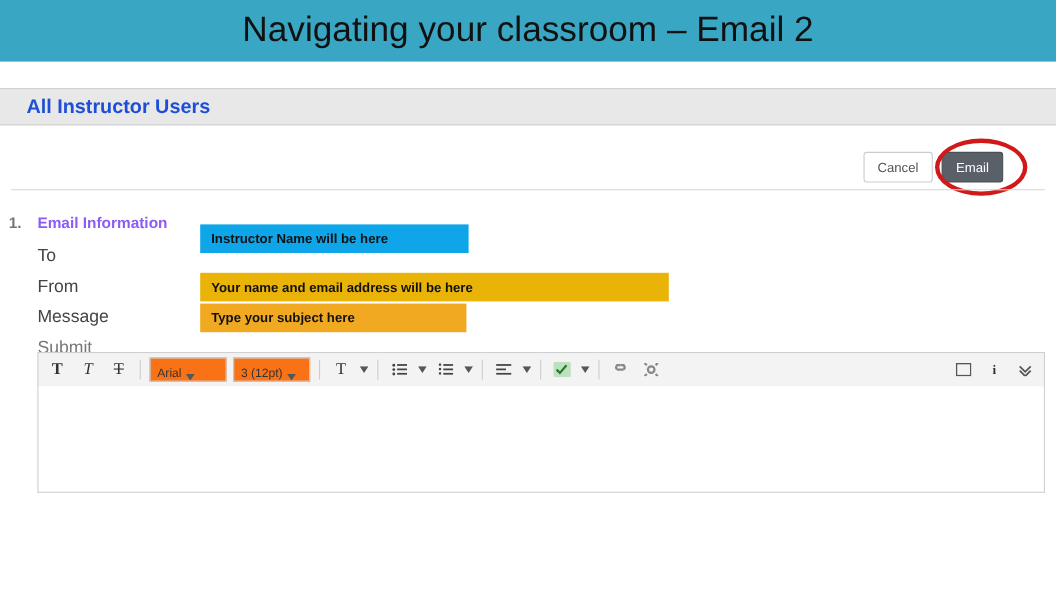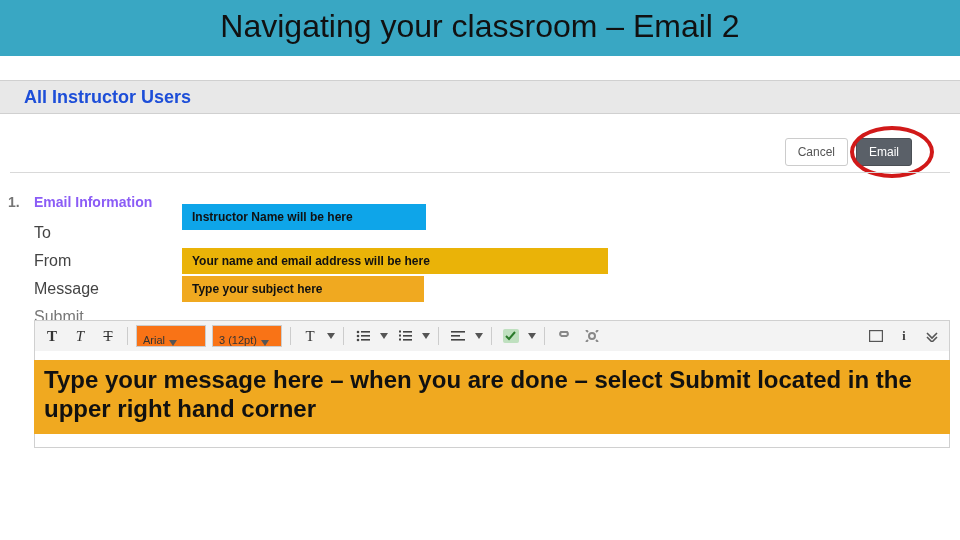"Type your message here –" div.msg-callout { html: <div>Type your message here – when you are done – select Submit located in the upper right hand corner</div> -> none }
